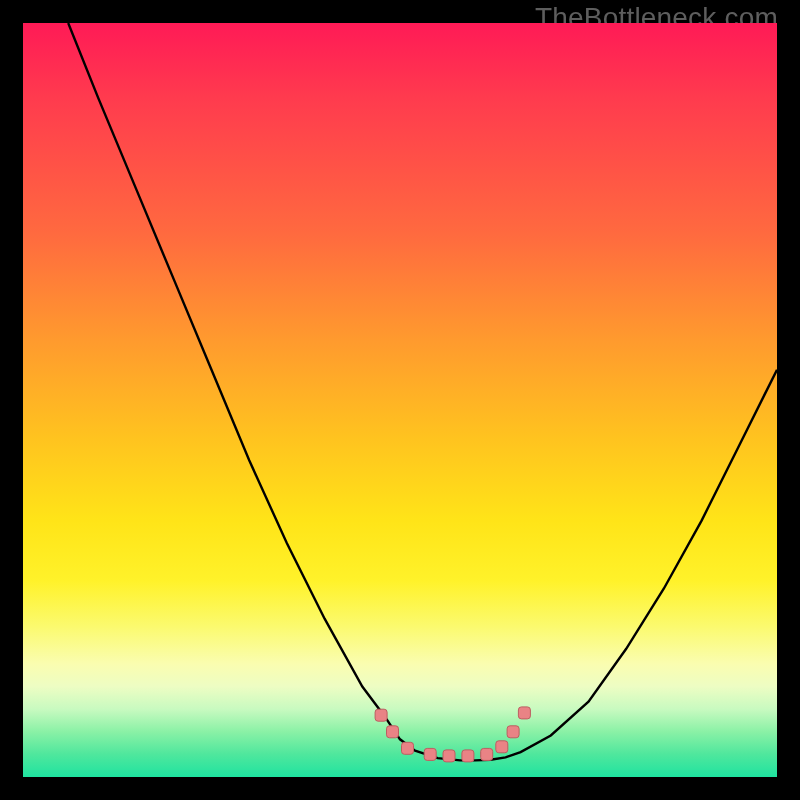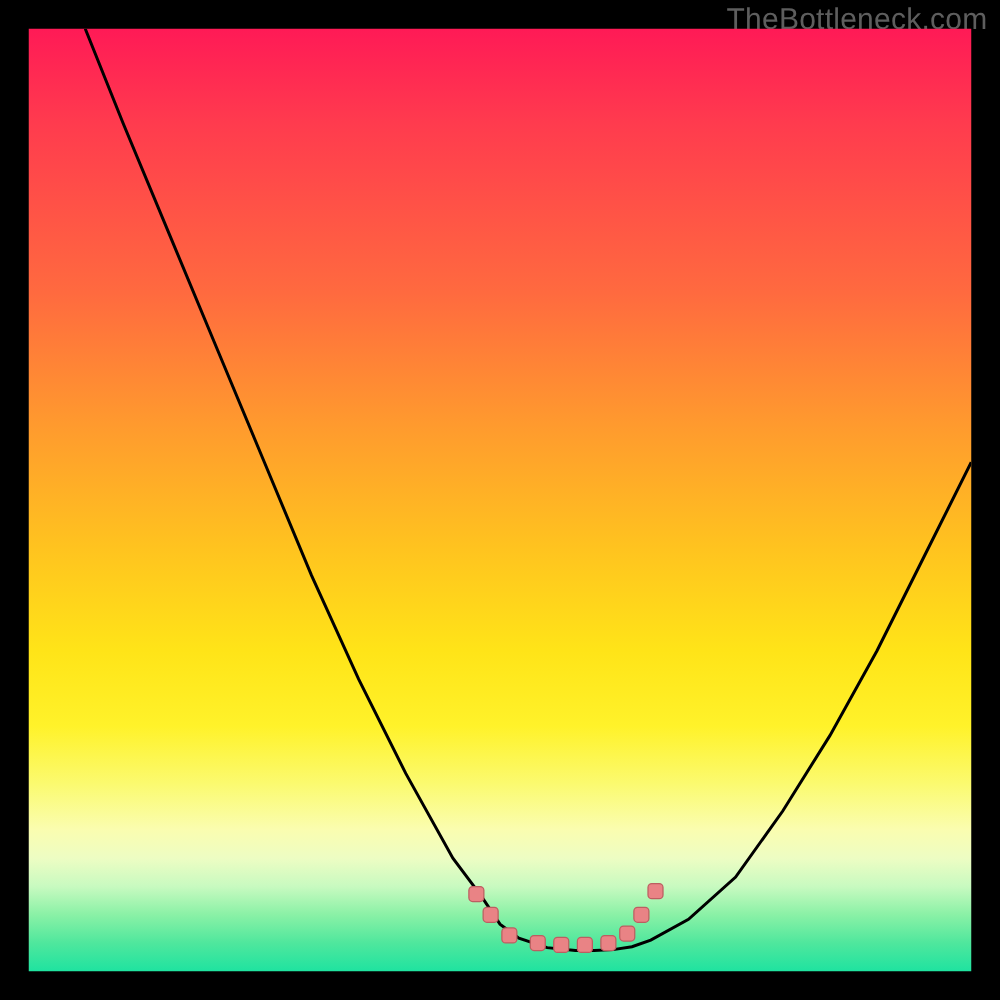"TheBottleneck.com" .watermark { font-size: 24px -> 28px; right: 10px -> 22px }
